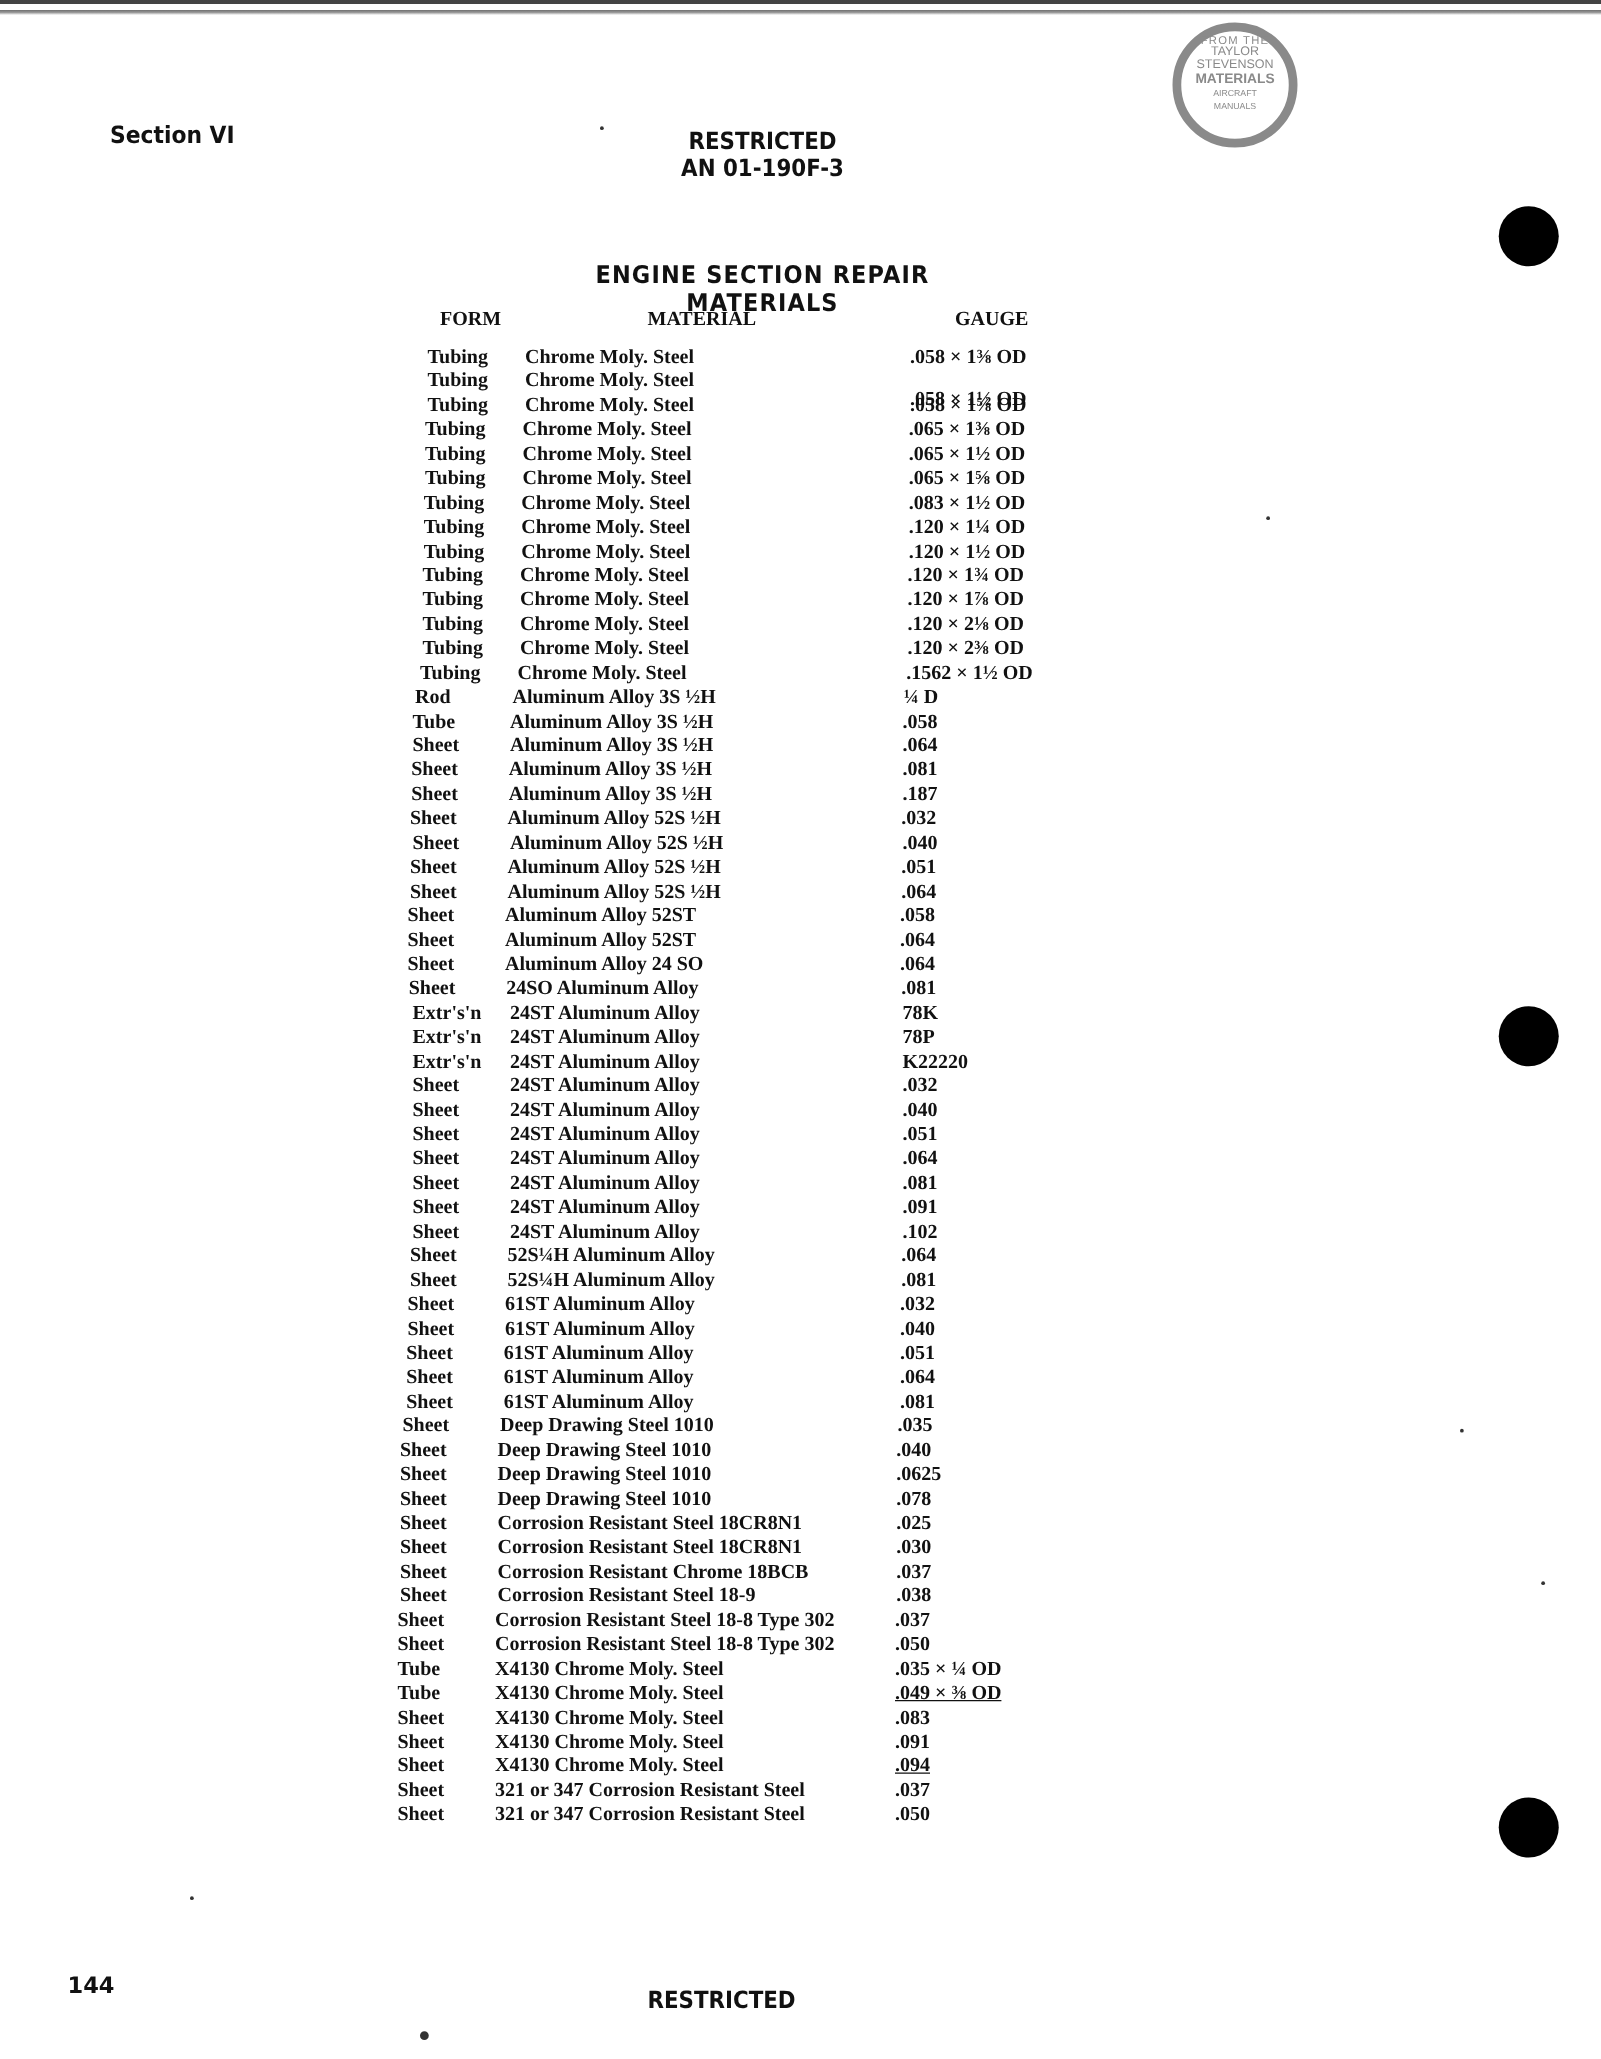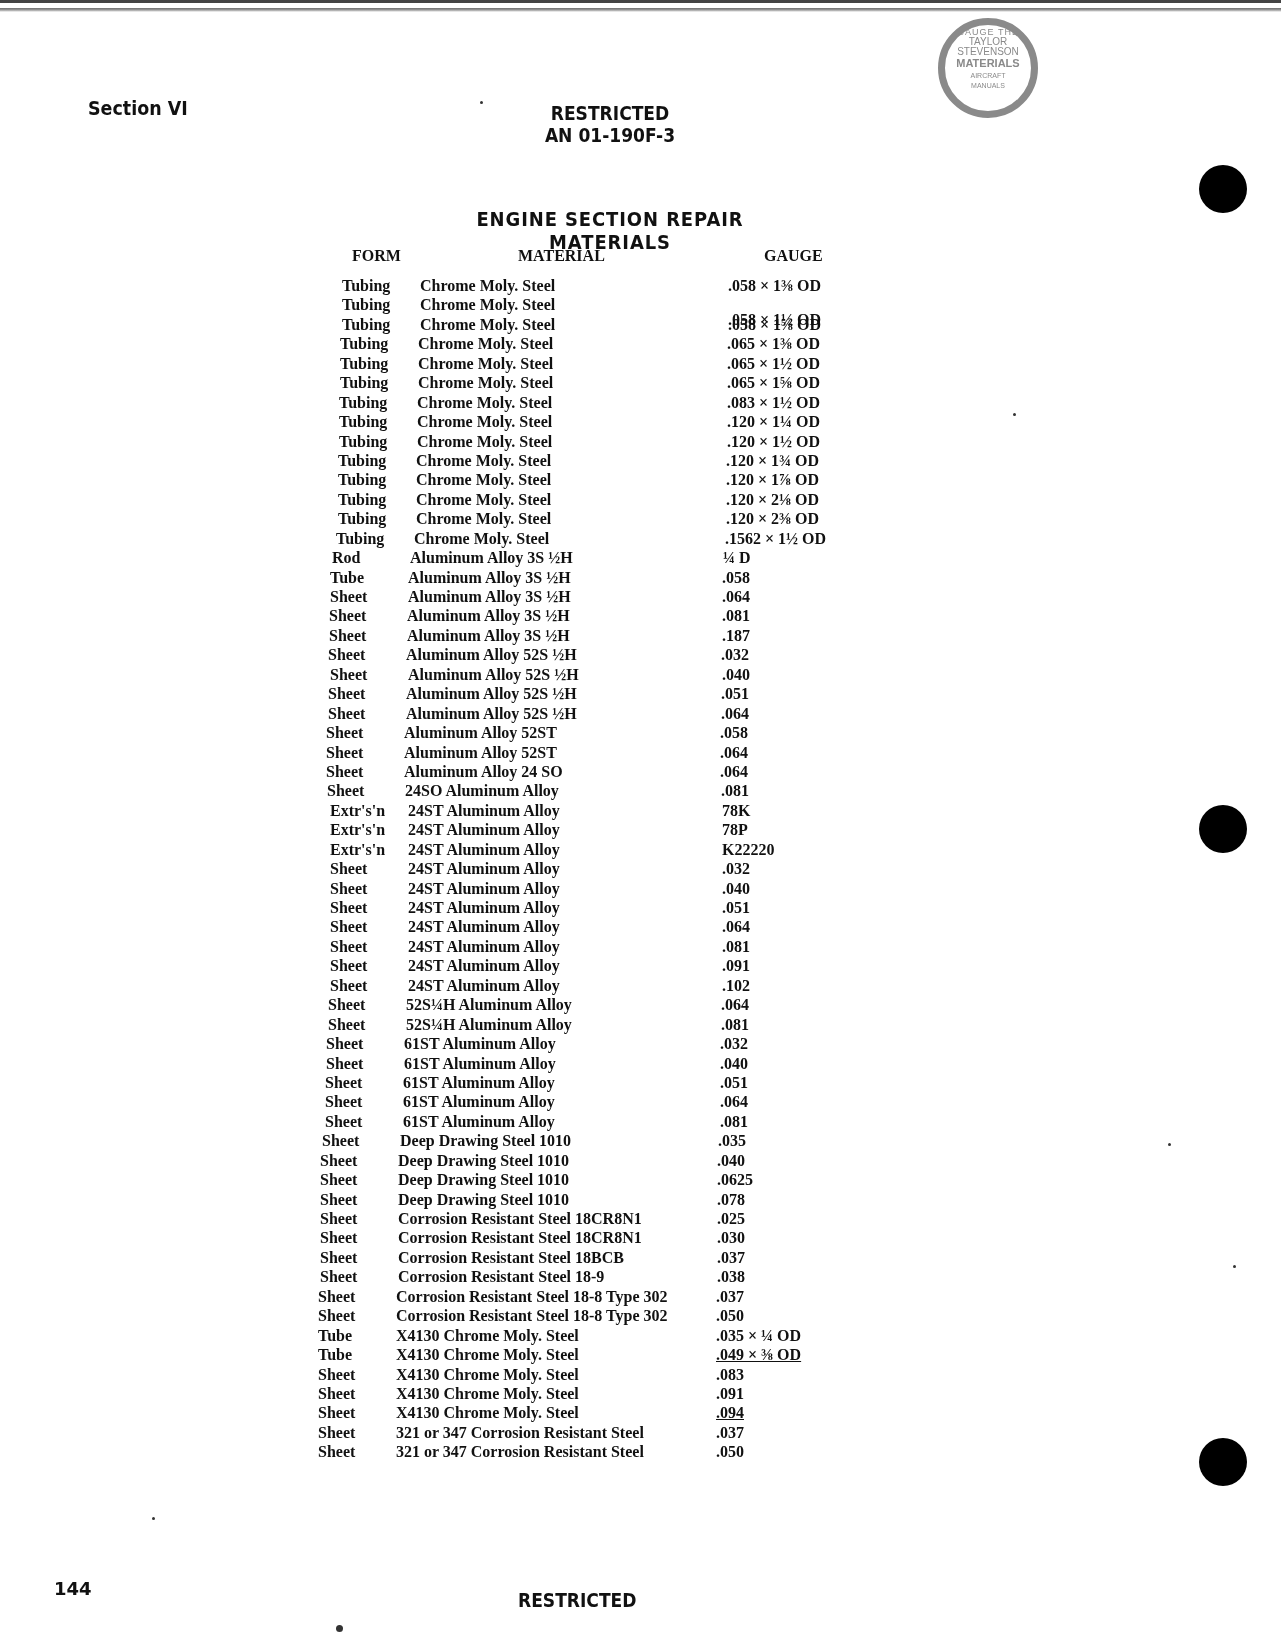"GAUGE THE" div.s1 { text: GAUGE -> FROM }
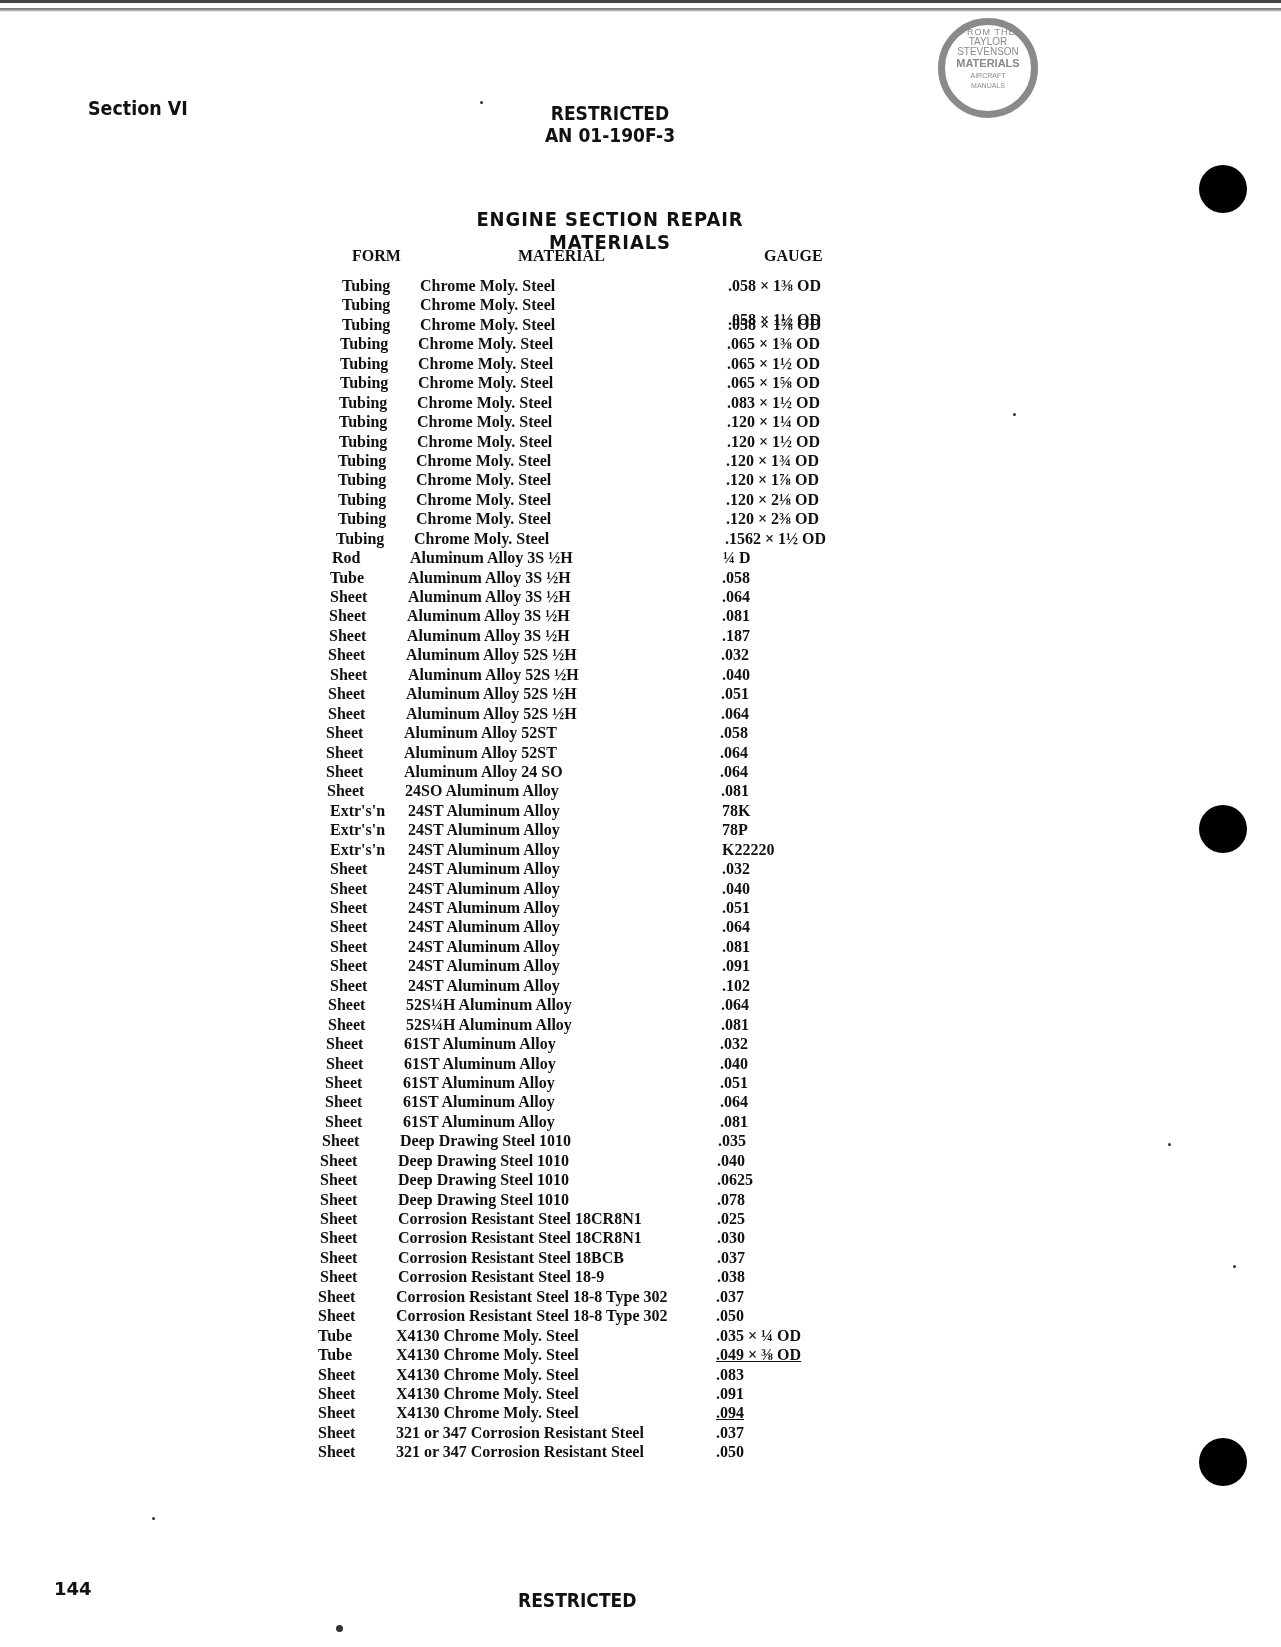"Corrosion Resistant Steel 18BCB" span.material { text: Steel -> Chrome }
